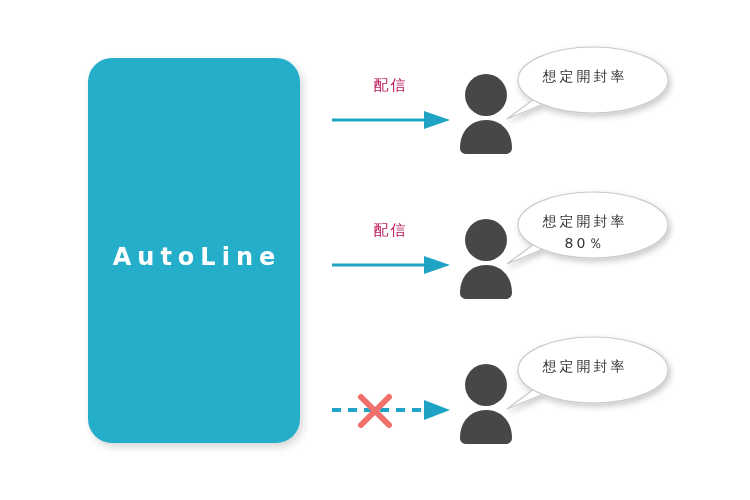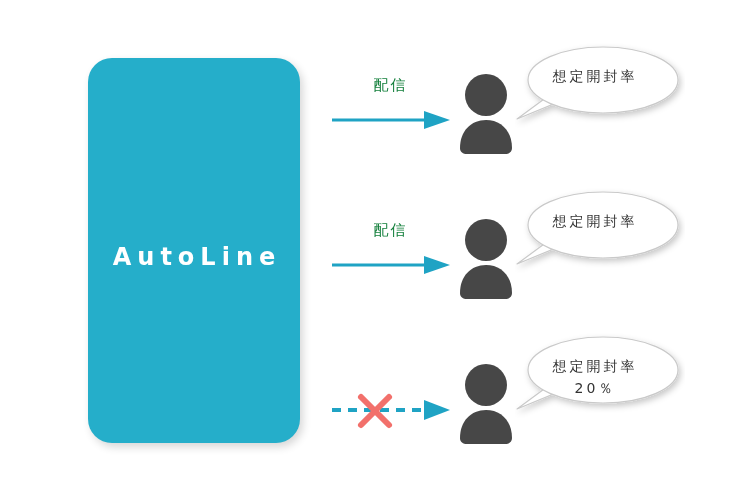"配信" .arrow-label { color: #15803d -> #be185d }
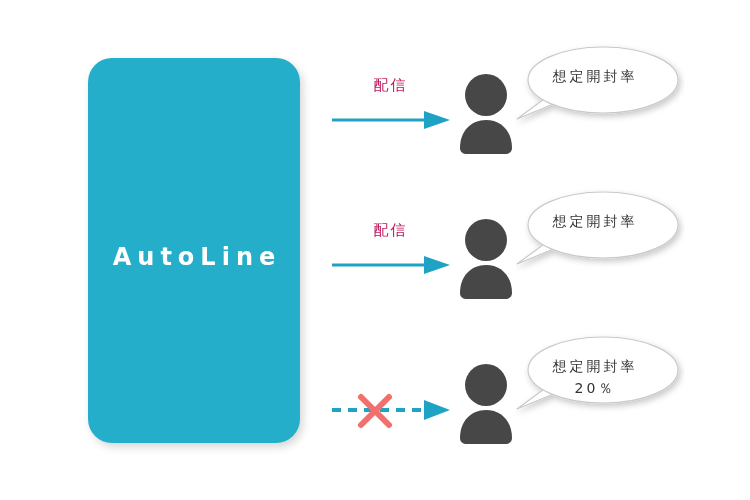"想定開封率" .bubble { left: 215px -> 205px }
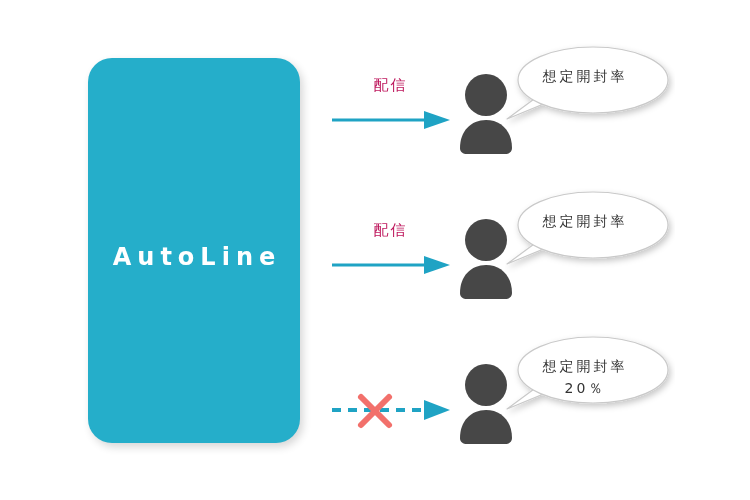"80％" span.pct { html: none -> <span>80％</span> }
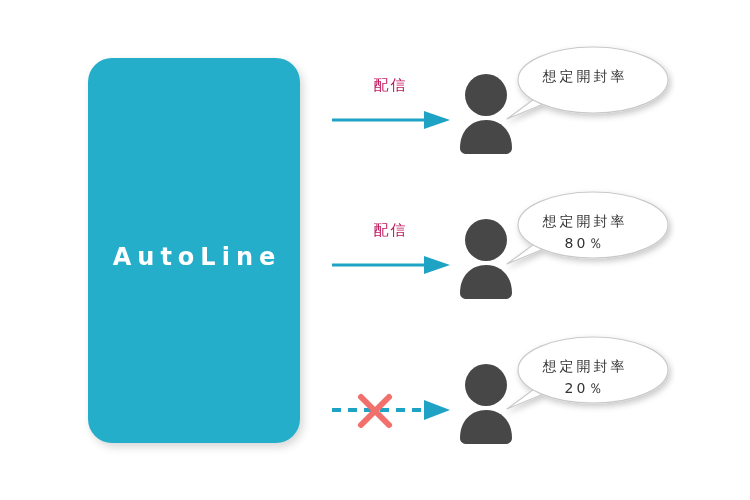"20％" span.pct { html: <span>20％</span> -> none }
